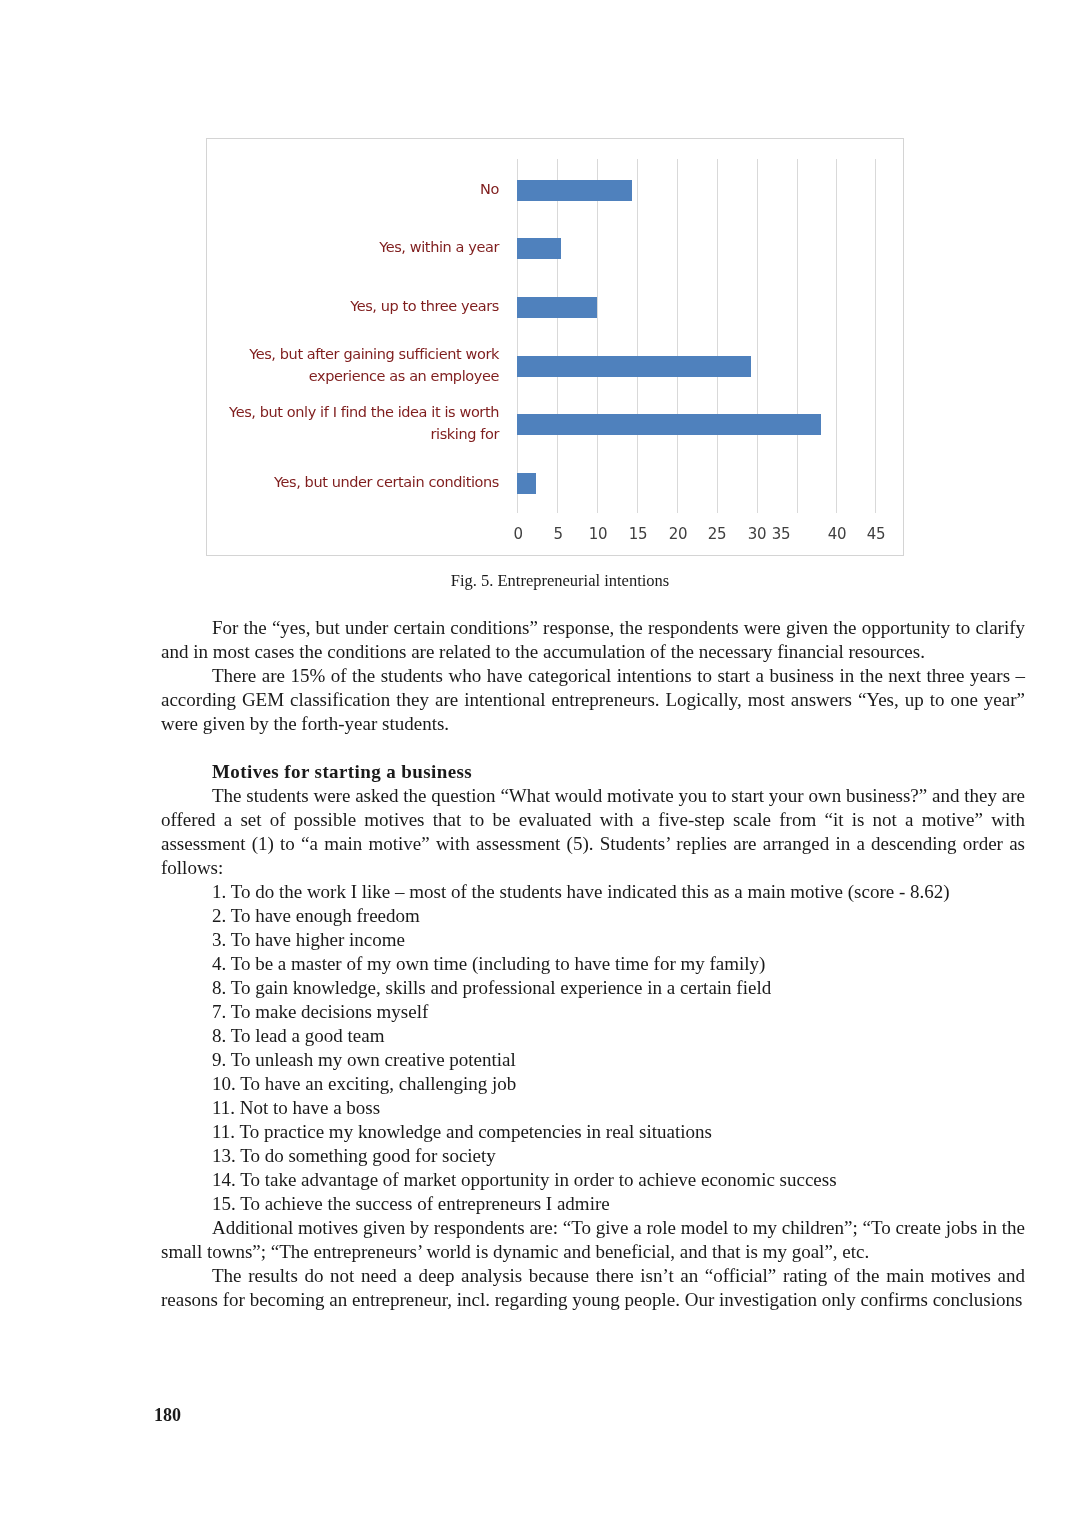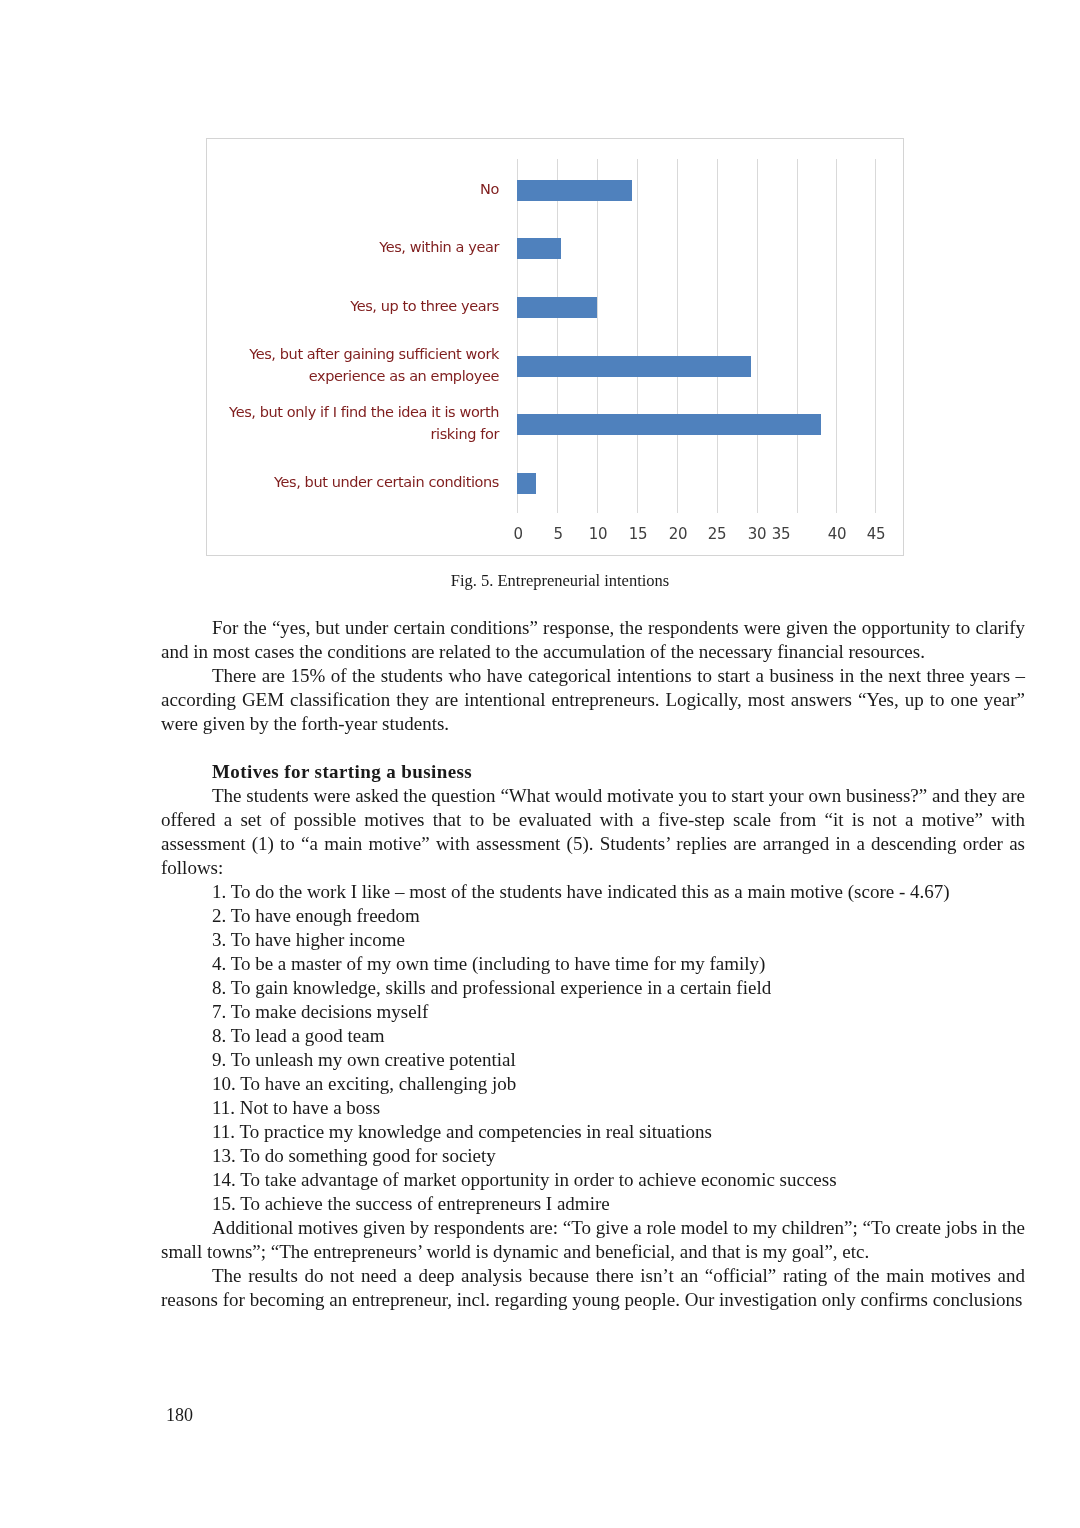"1. To do the work" p.li { text: 4.67 -> 8.62 }
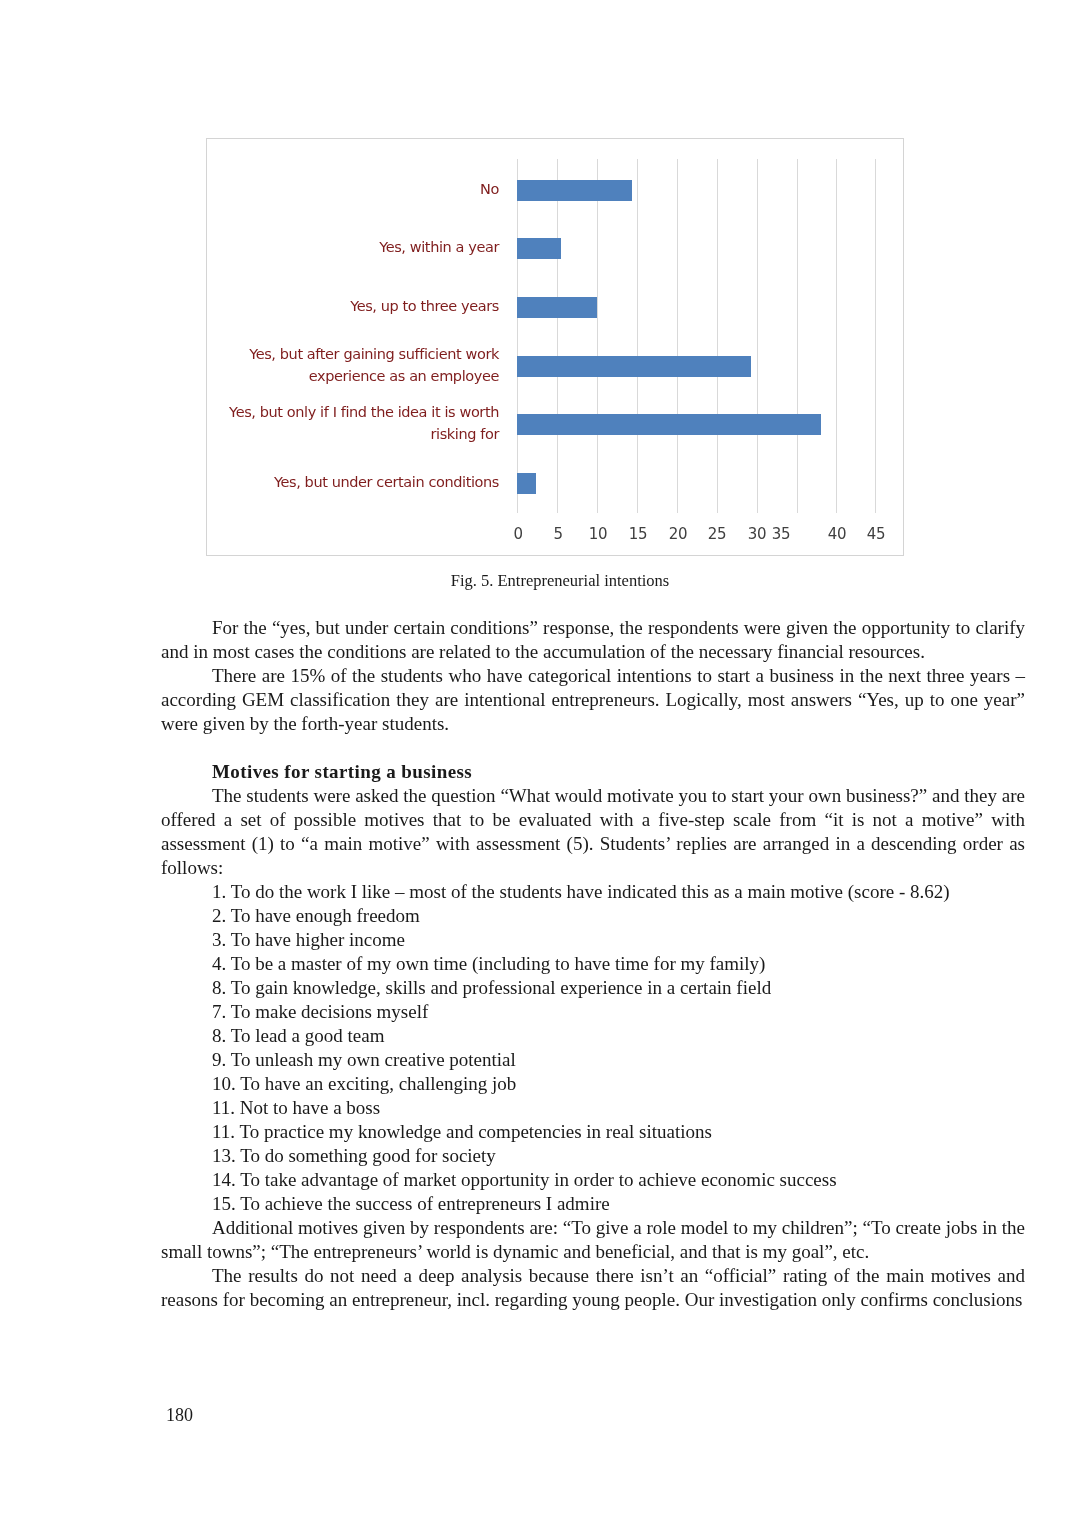"180" .pagenum { font-weight: none -> bold; left: 166px -> 154px }
